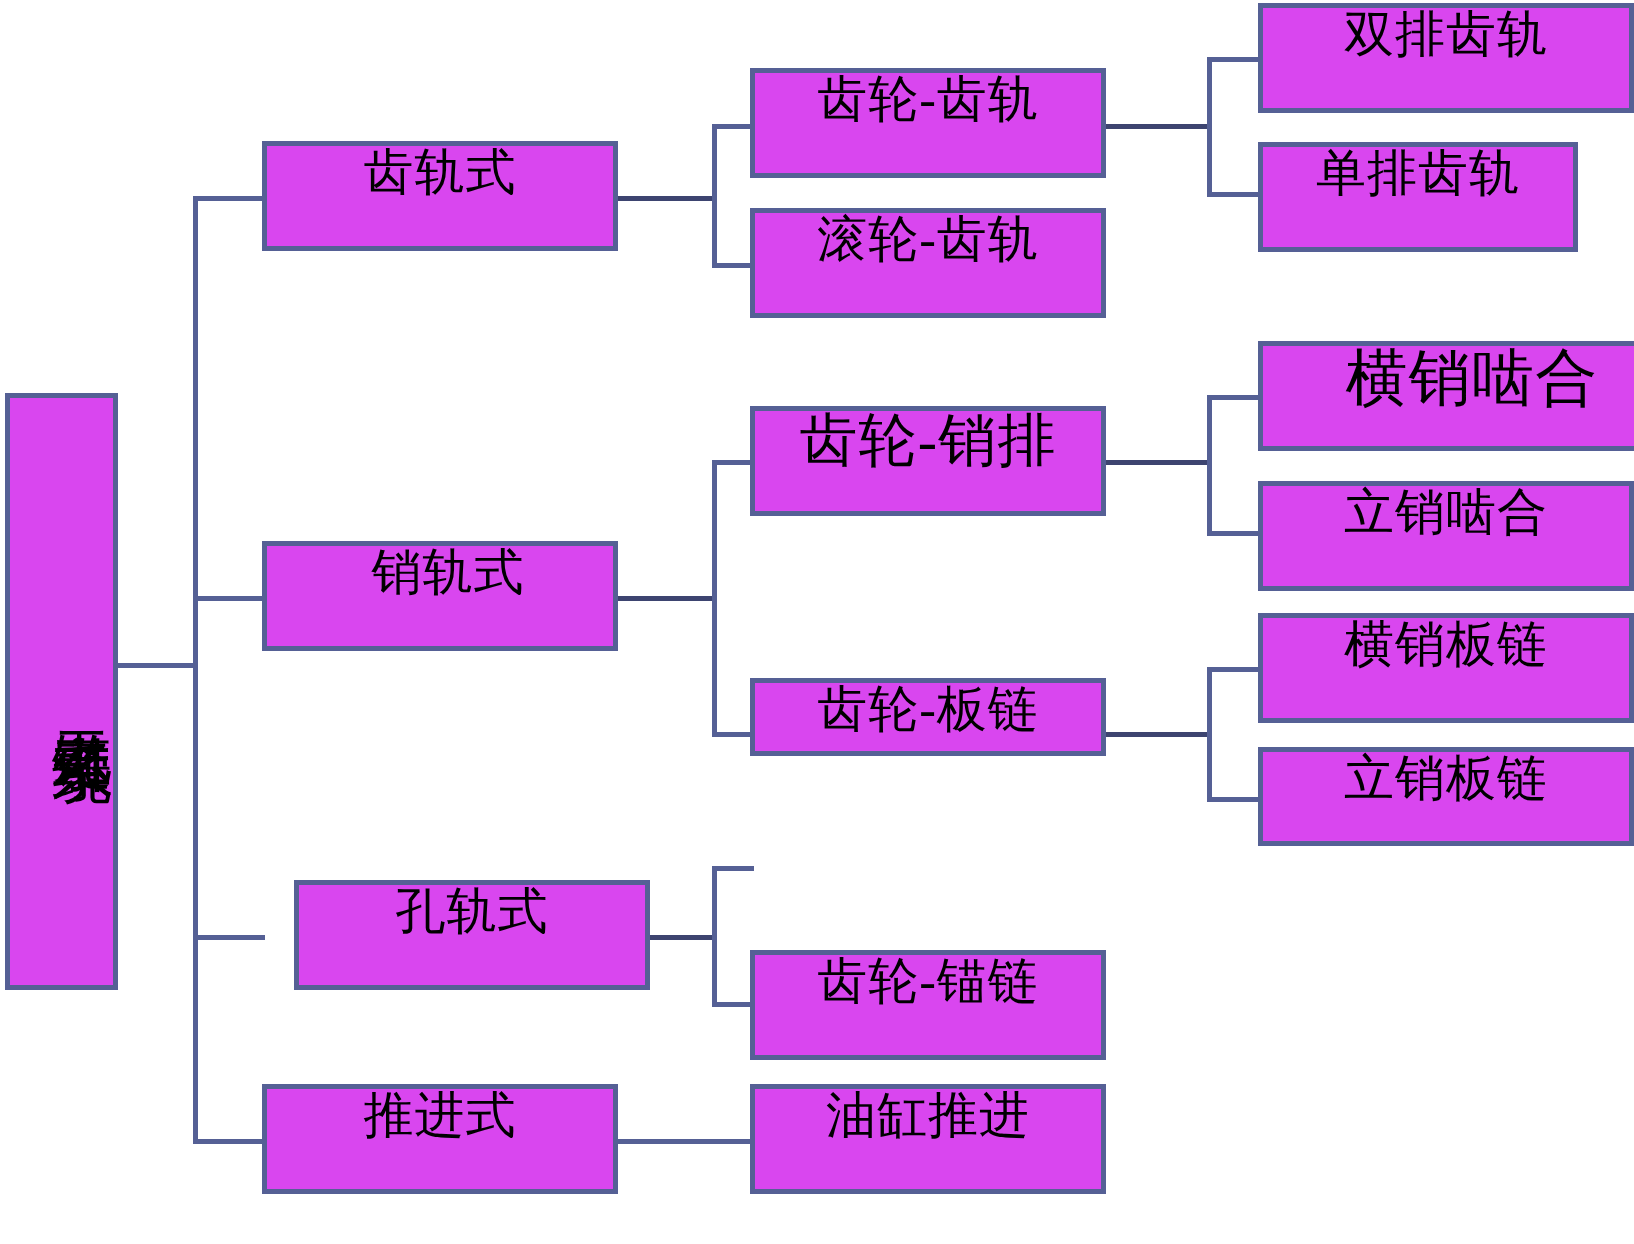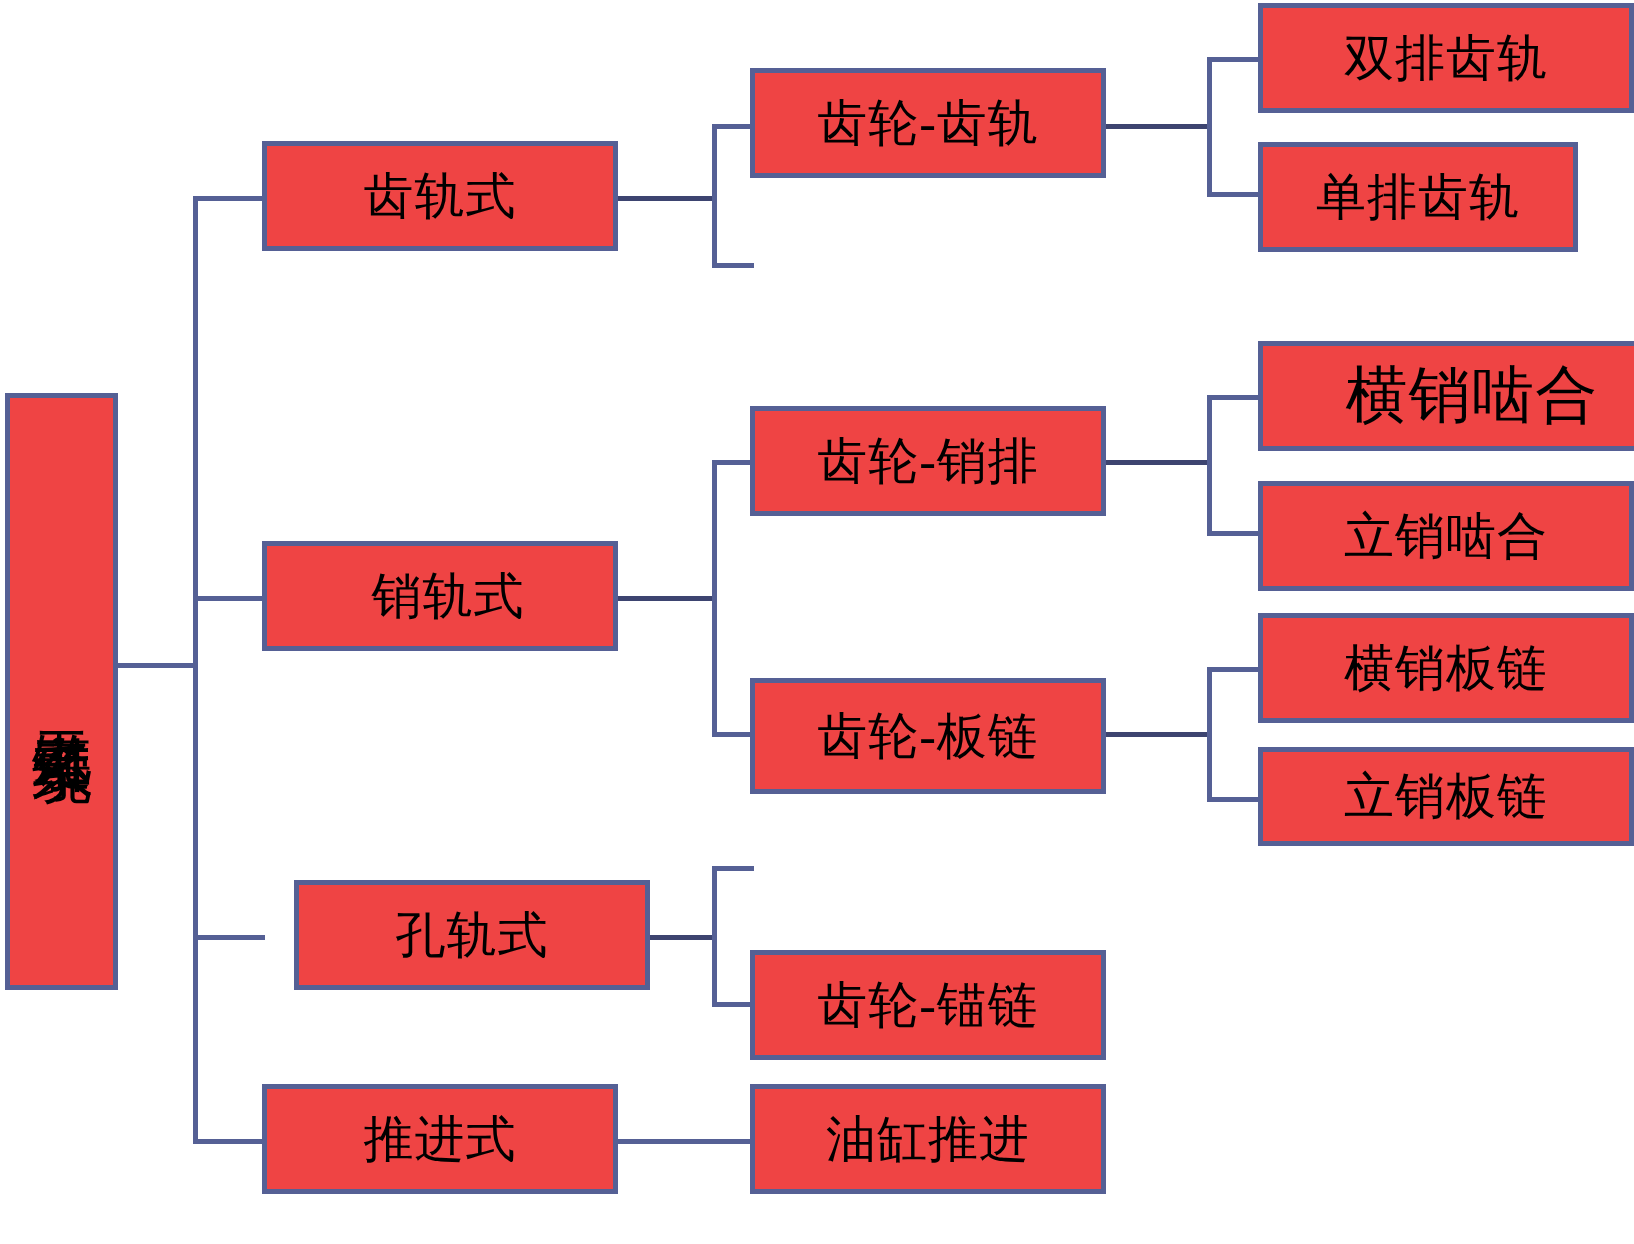"双排齿轨" .node { align-items: center -> none; background: #ef4444 -> #d946ef }
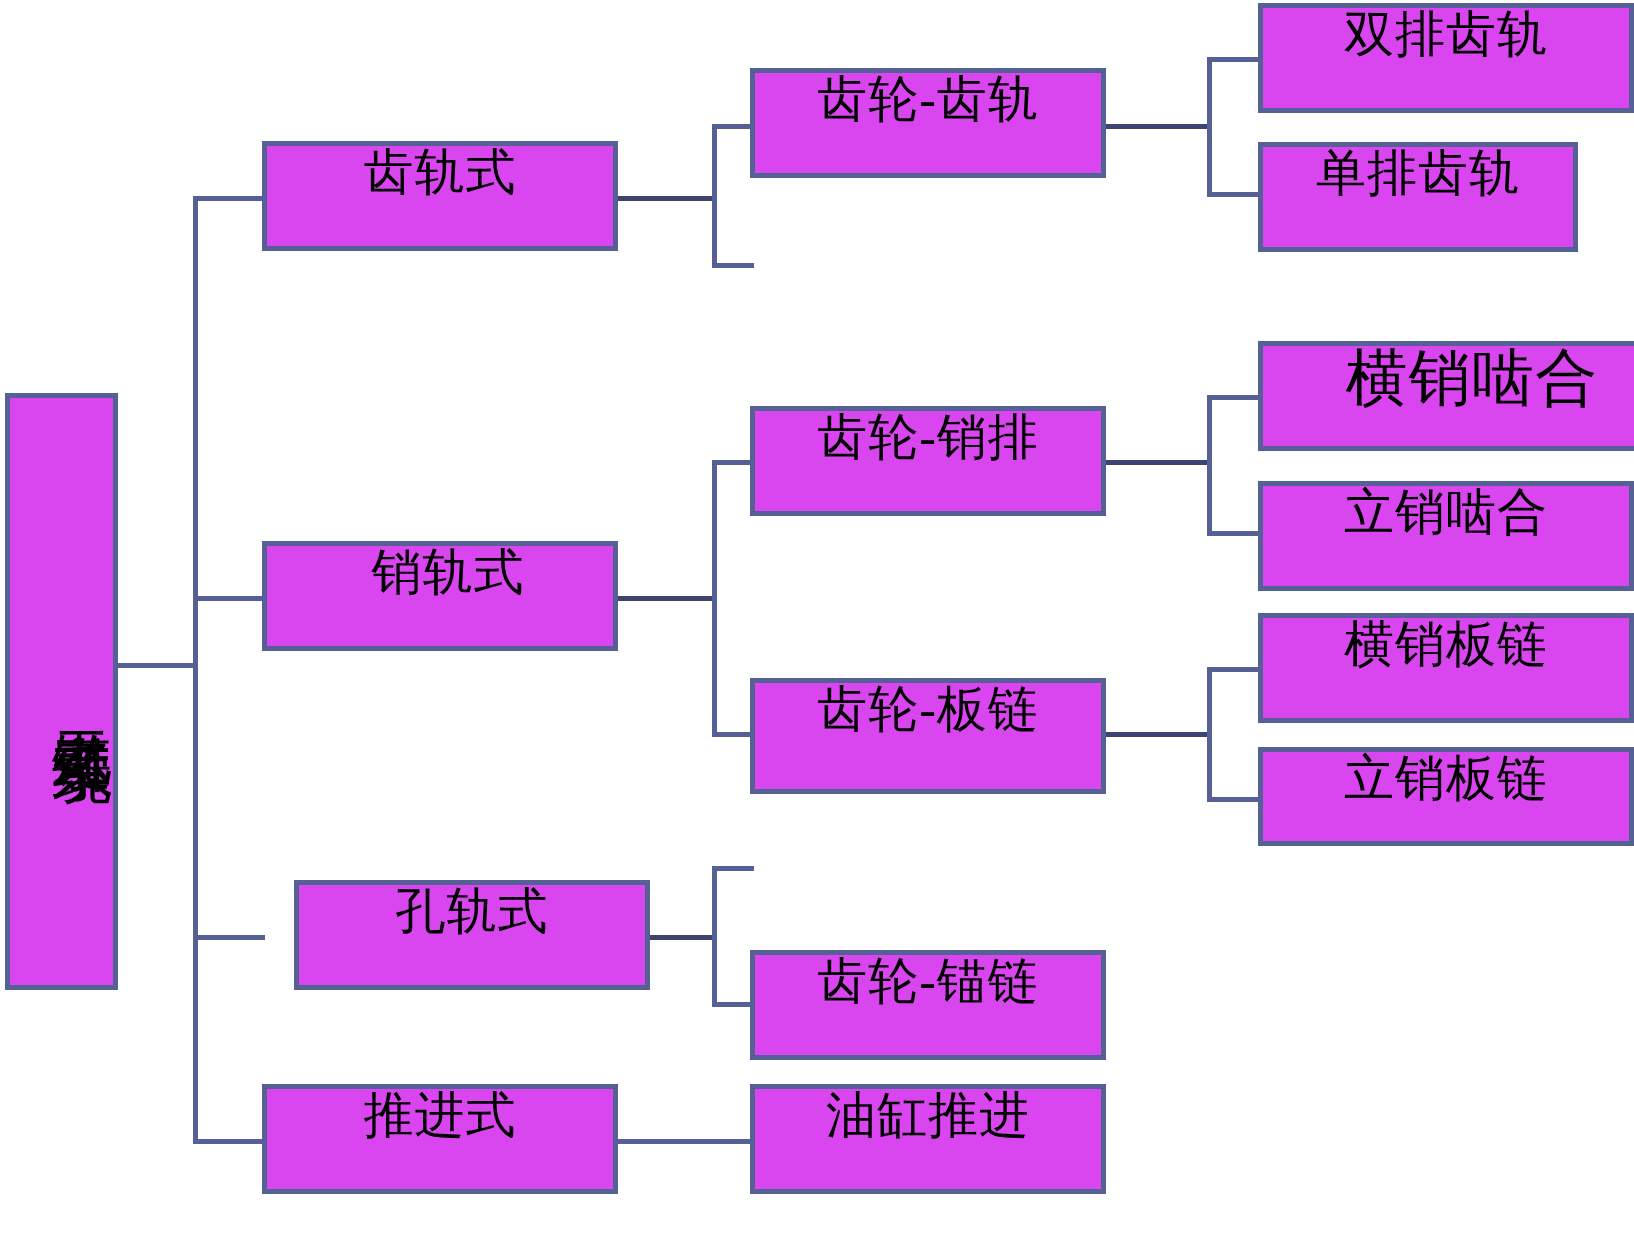"滚轮-齿轨" div.node { html: none -> <div> <span>滚轮-齿轨</span> </div> }
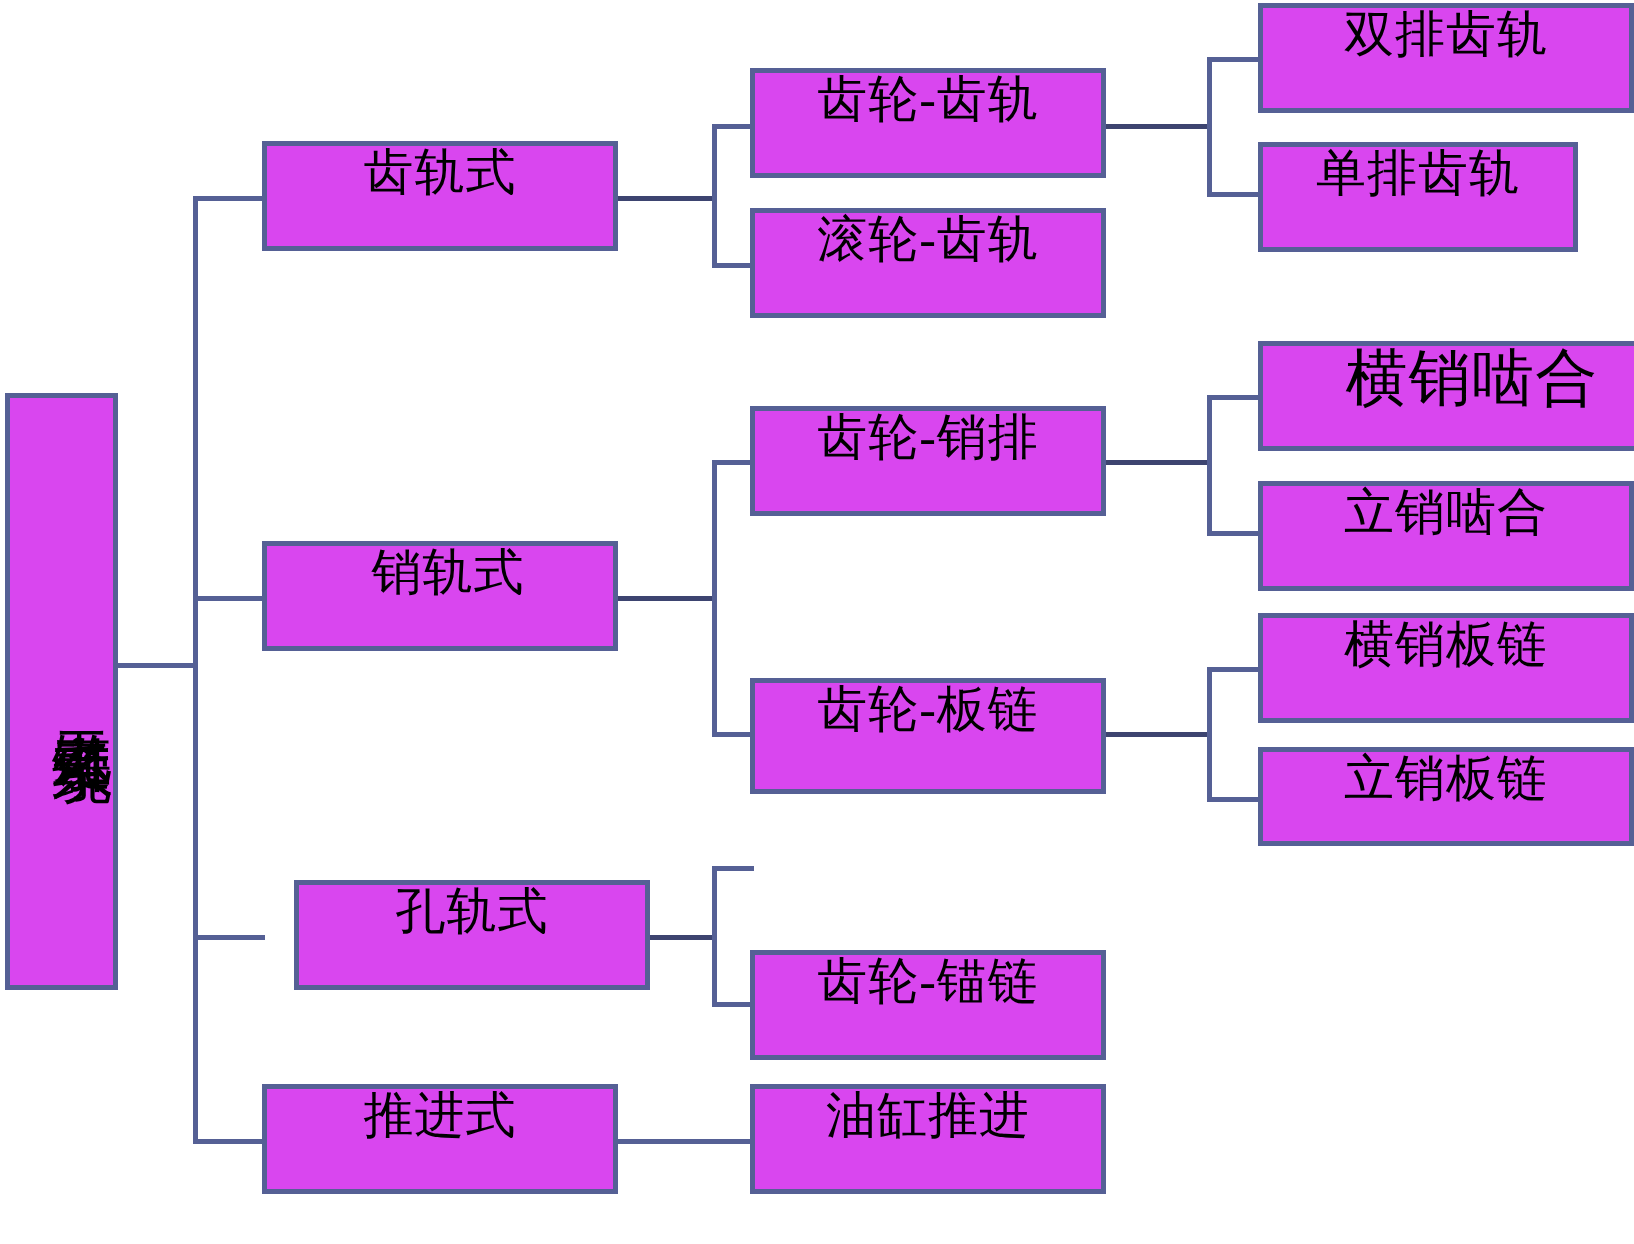"齿轮-销排" div.node { font-size: 50px -> 58px }
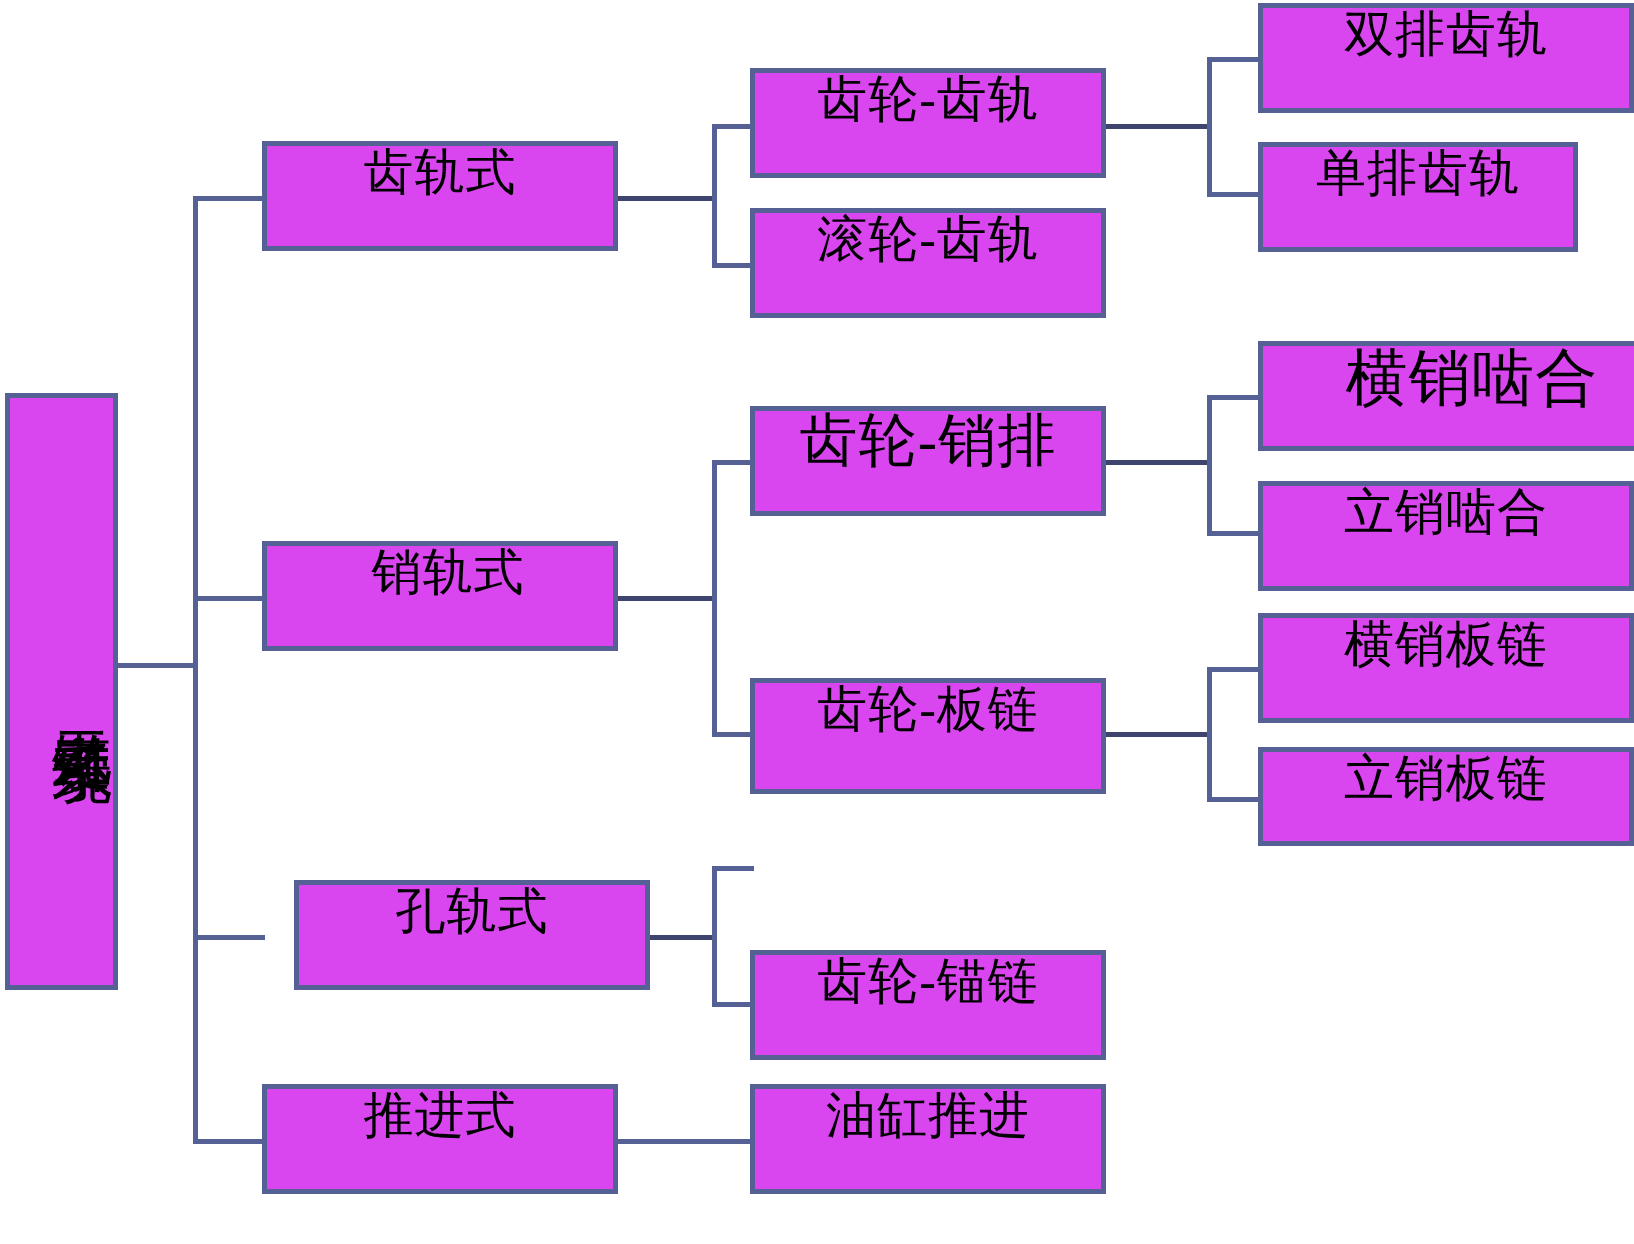"齿轮-板链" div.node { height: 116px -> 78px }
